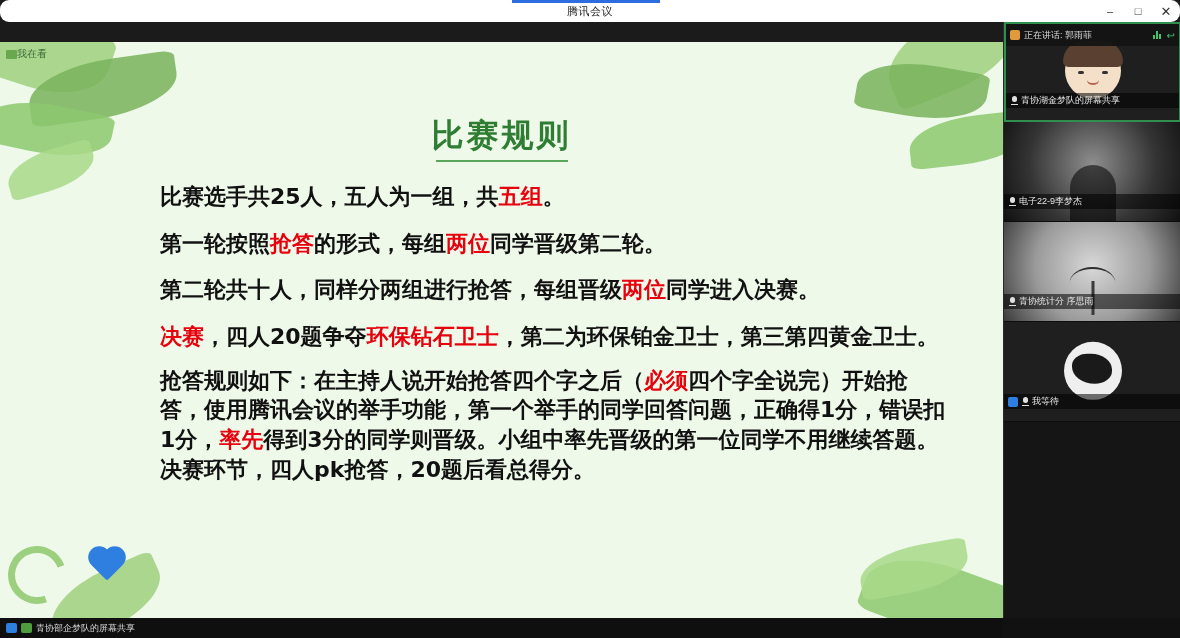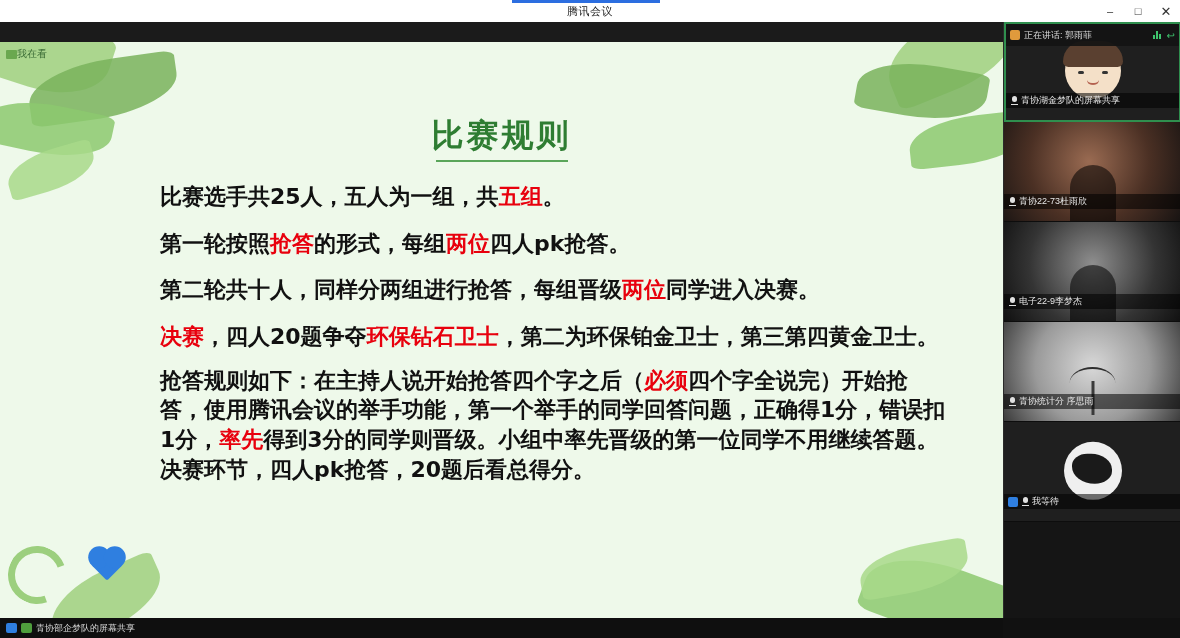"腾讯会议" .titlebar { border-radius: none -> 9px }
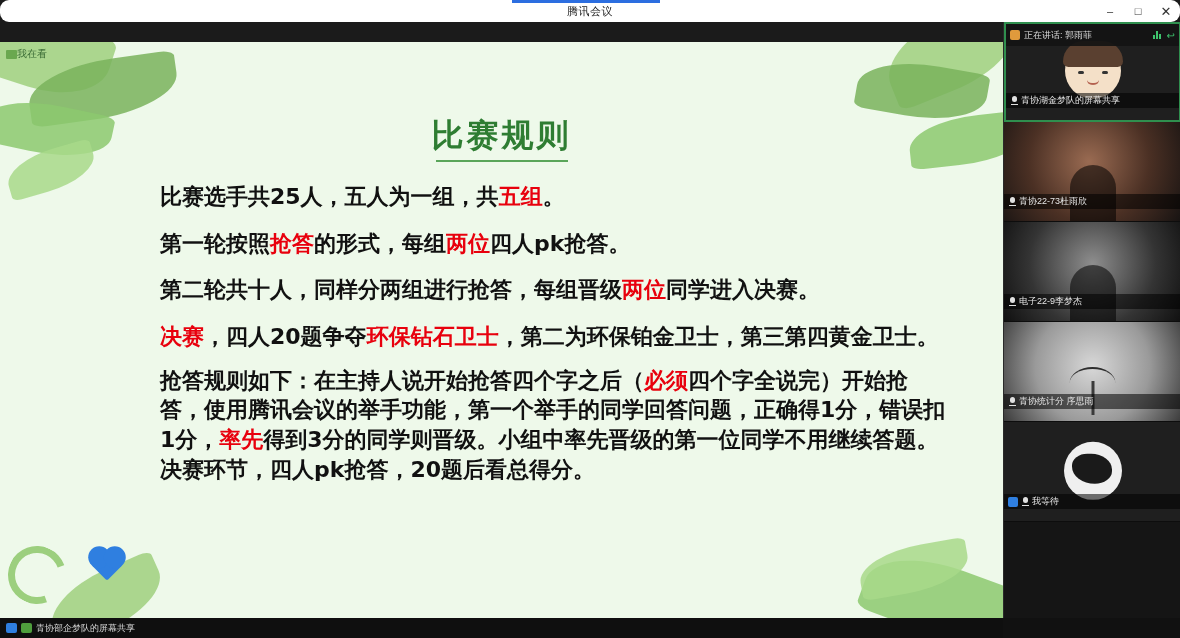"青协22-73杜雨欣" div.tile { html: <div> <div> <div></div> </div> <div> <span> <div></div> <div></div> </span> <span>青协22-73杜雨欣</span> </div> </div> -> none }
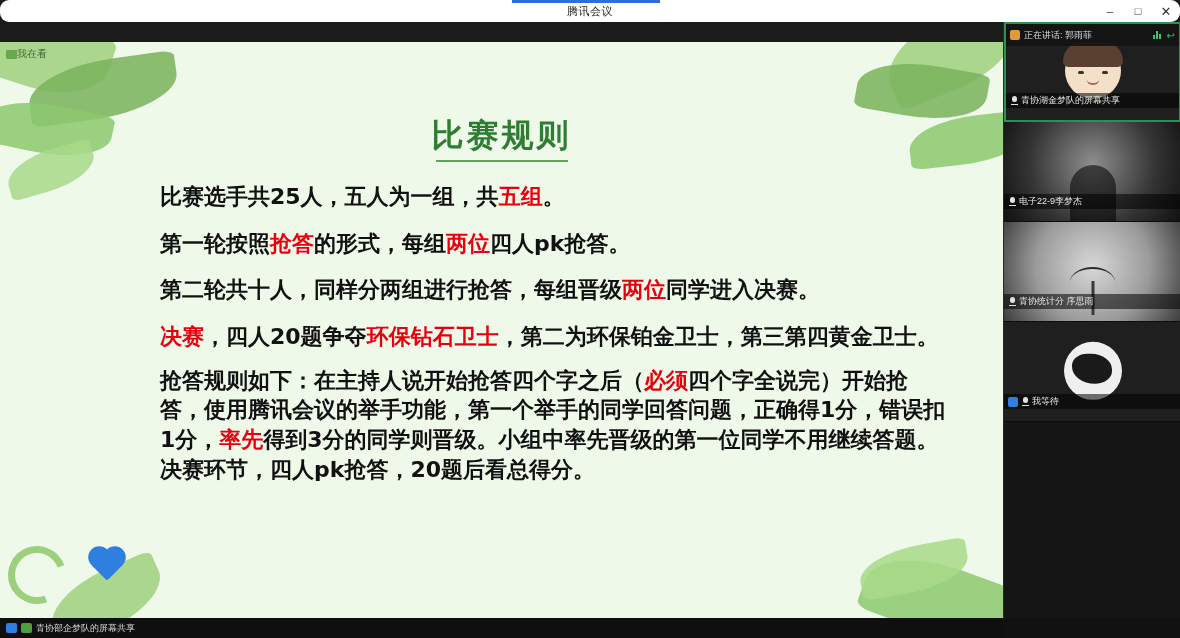"四人pk抢答。" span { text: 四人pk抢答 -> 同学晋级第二轮 }
